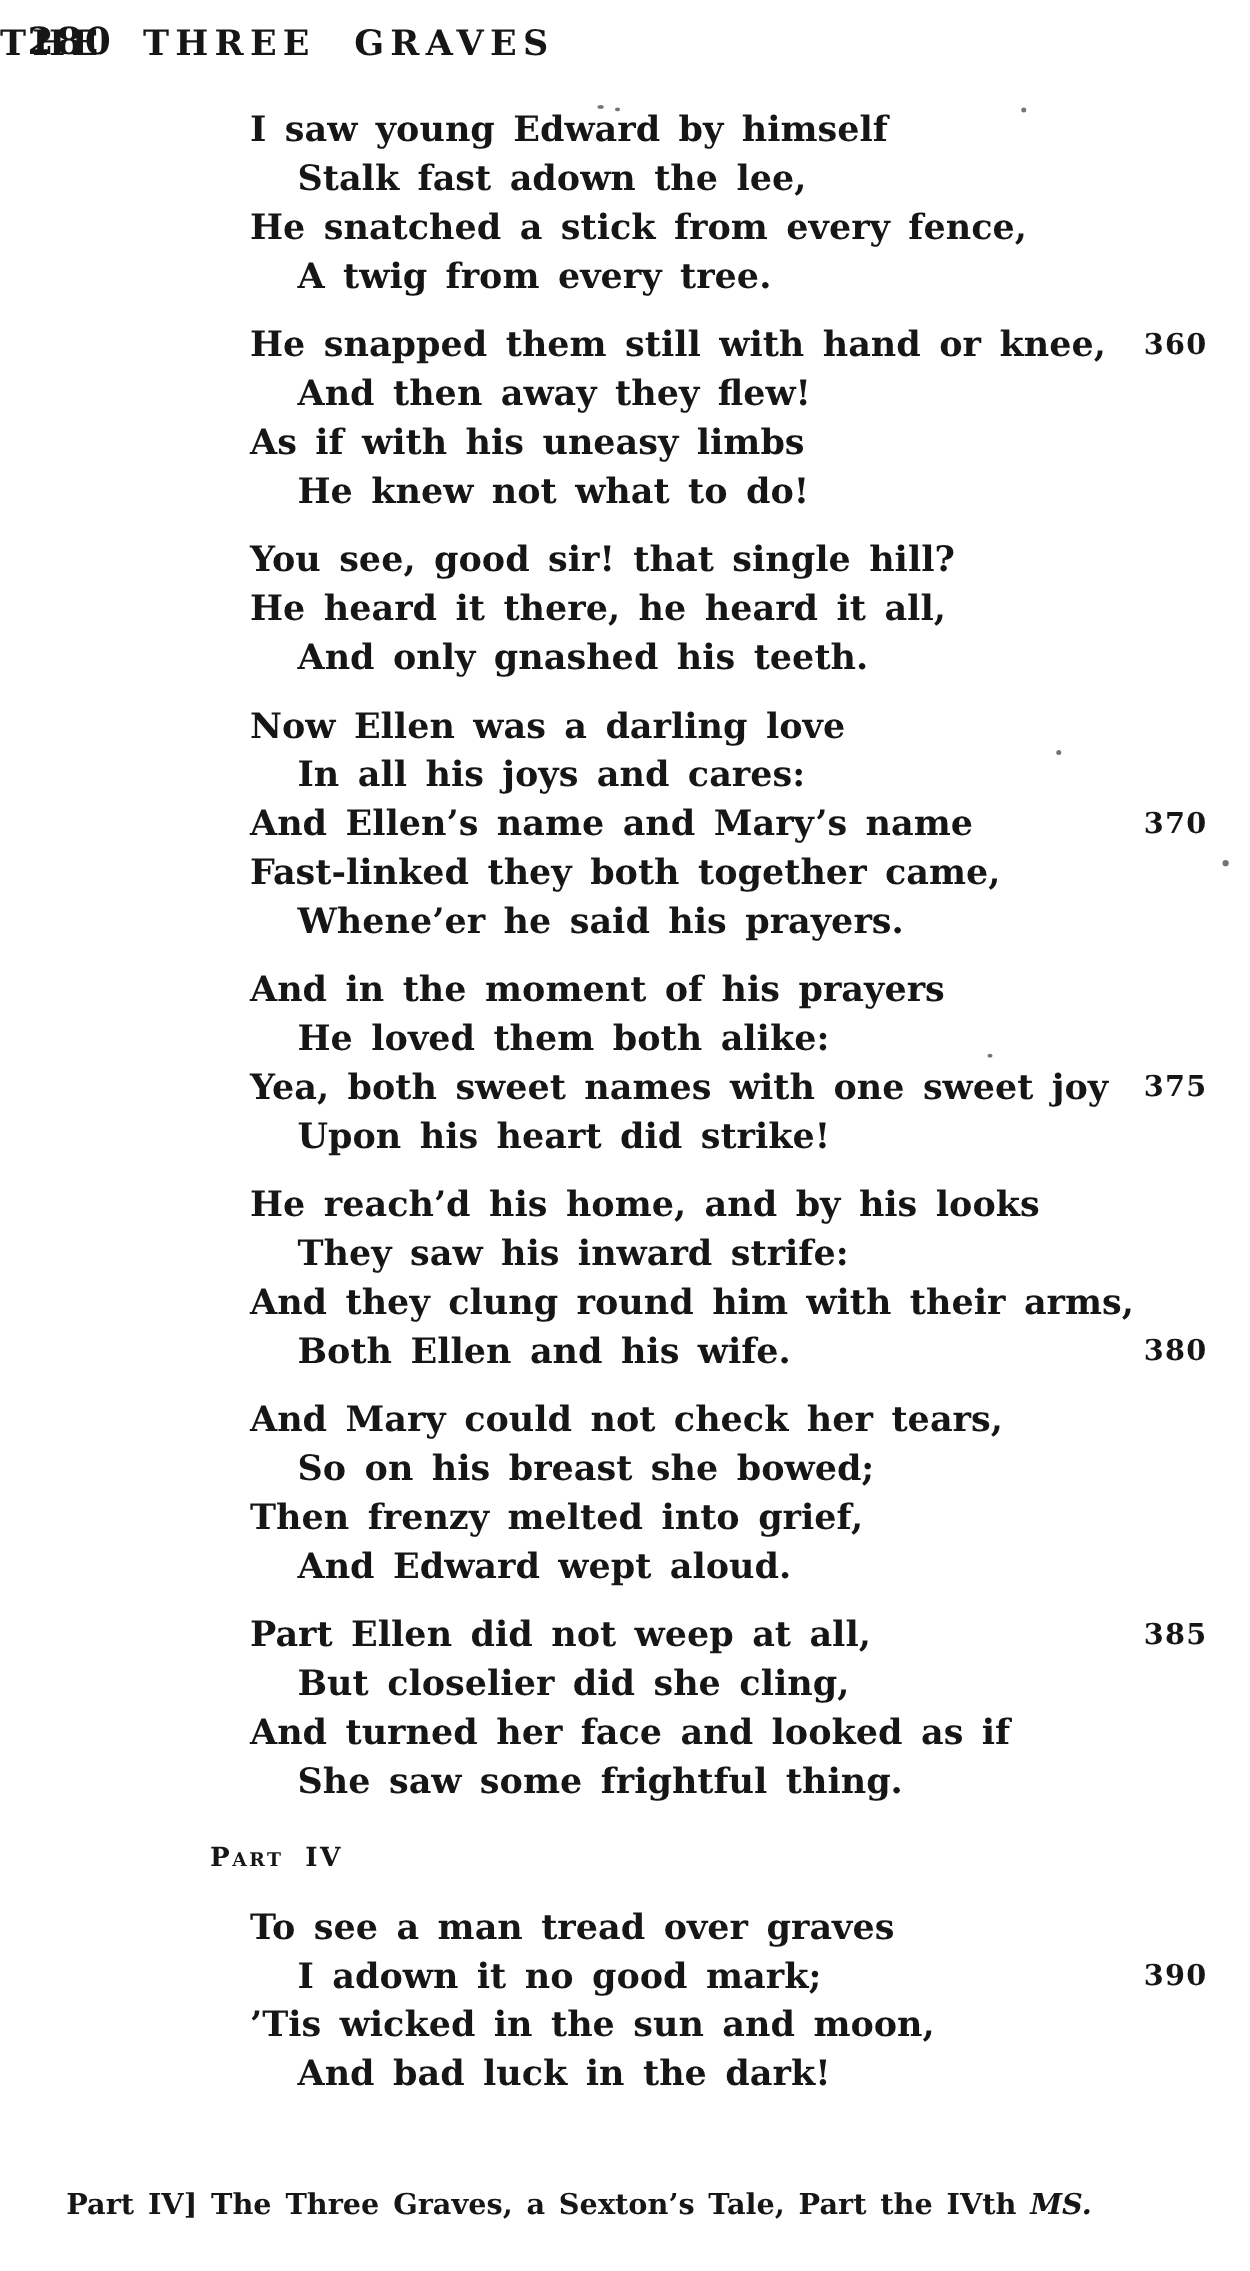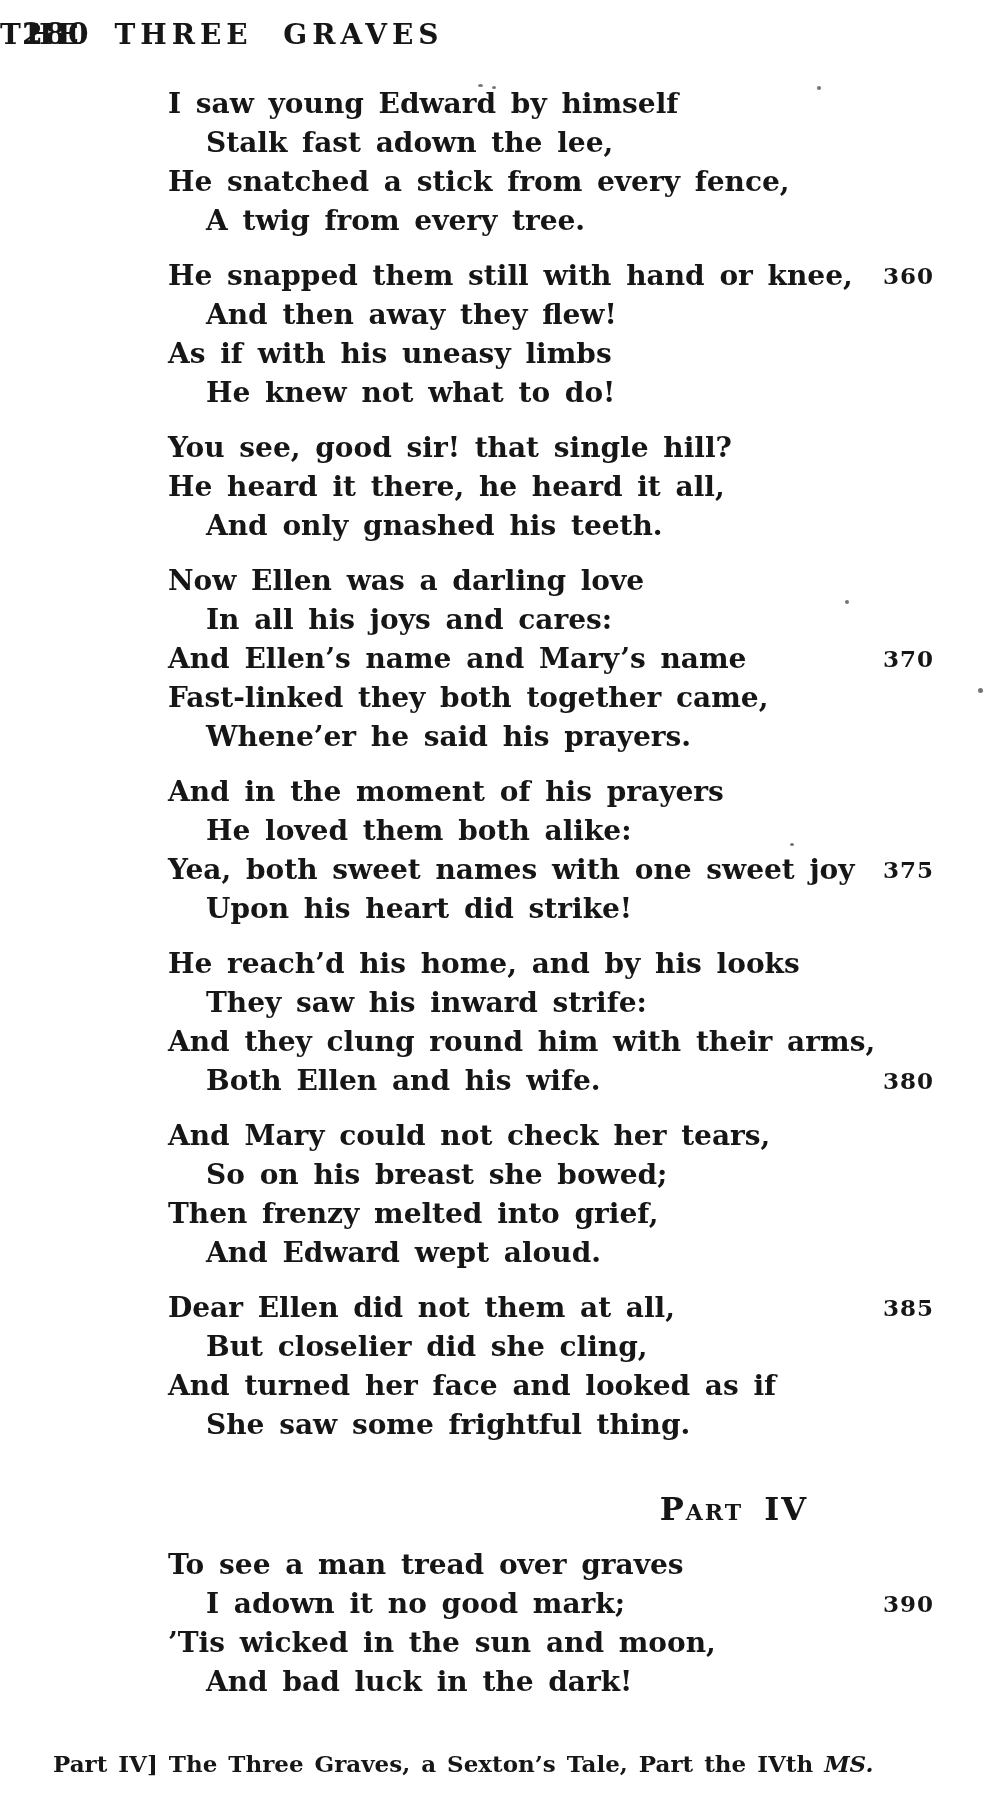"I saw young Edward by" .line { margin-left: none -> 32px }
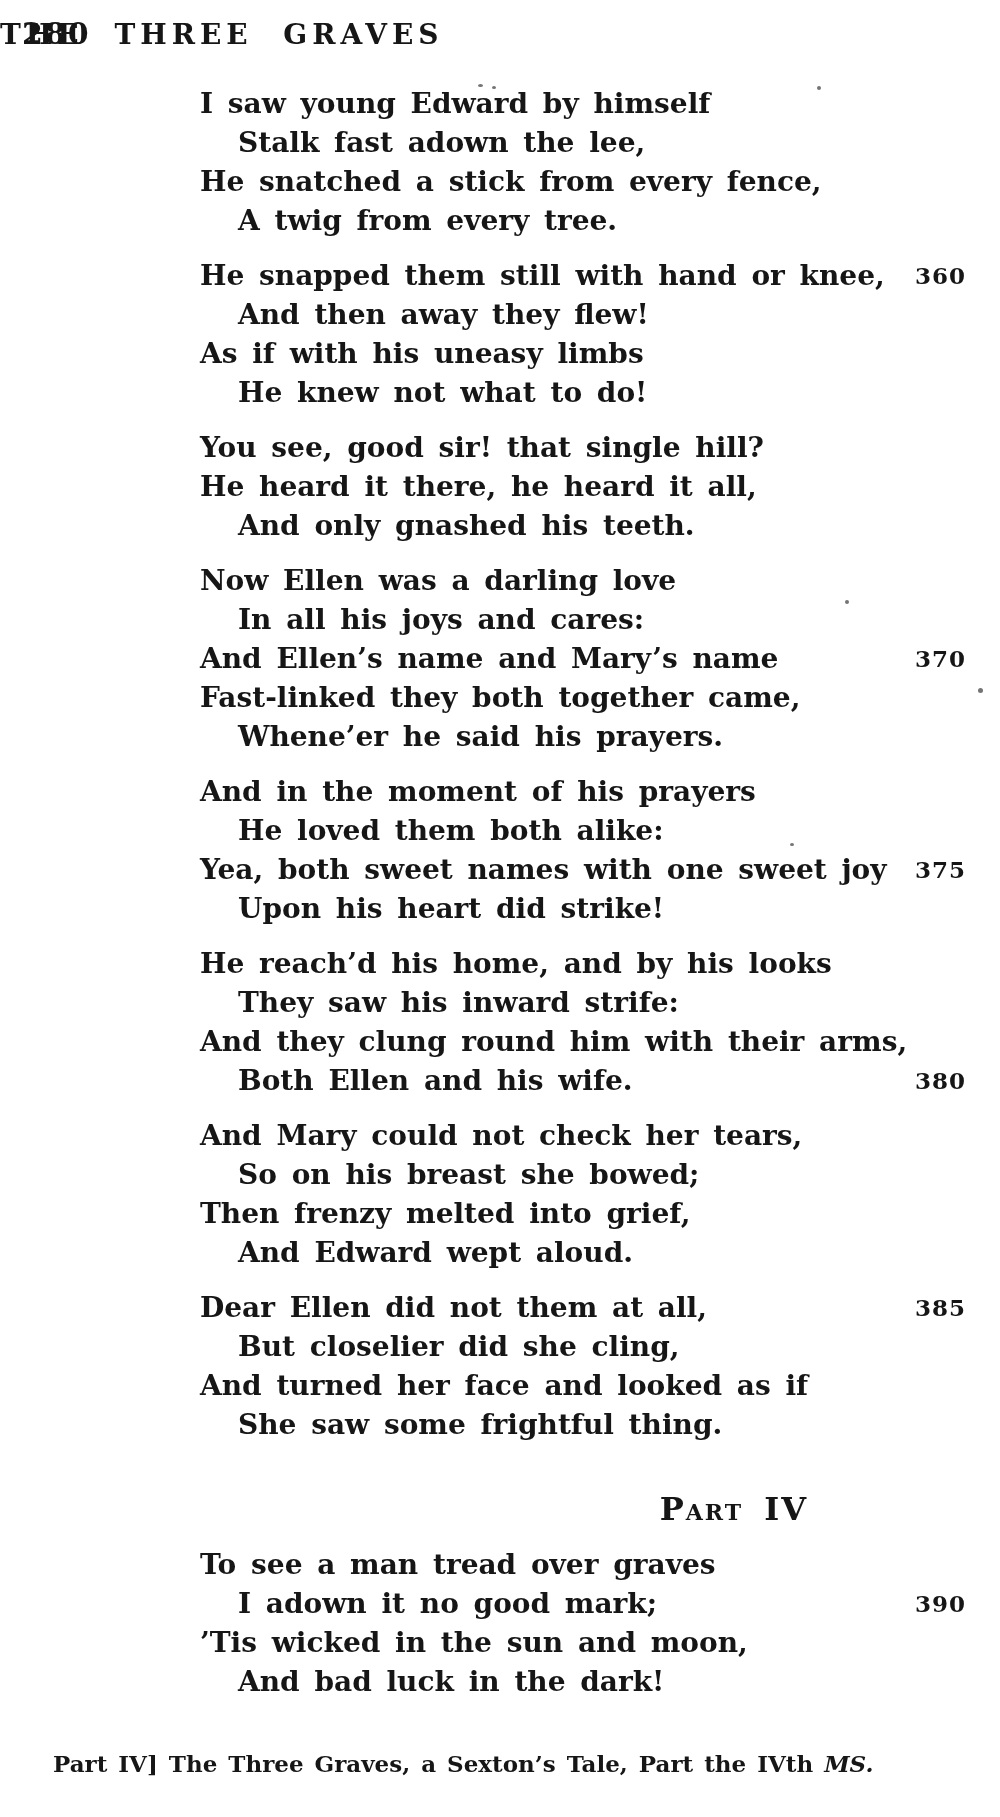"Dear Ellen did not them" span { text: Dear Ellen did not them -> Part Ellen did not weep }
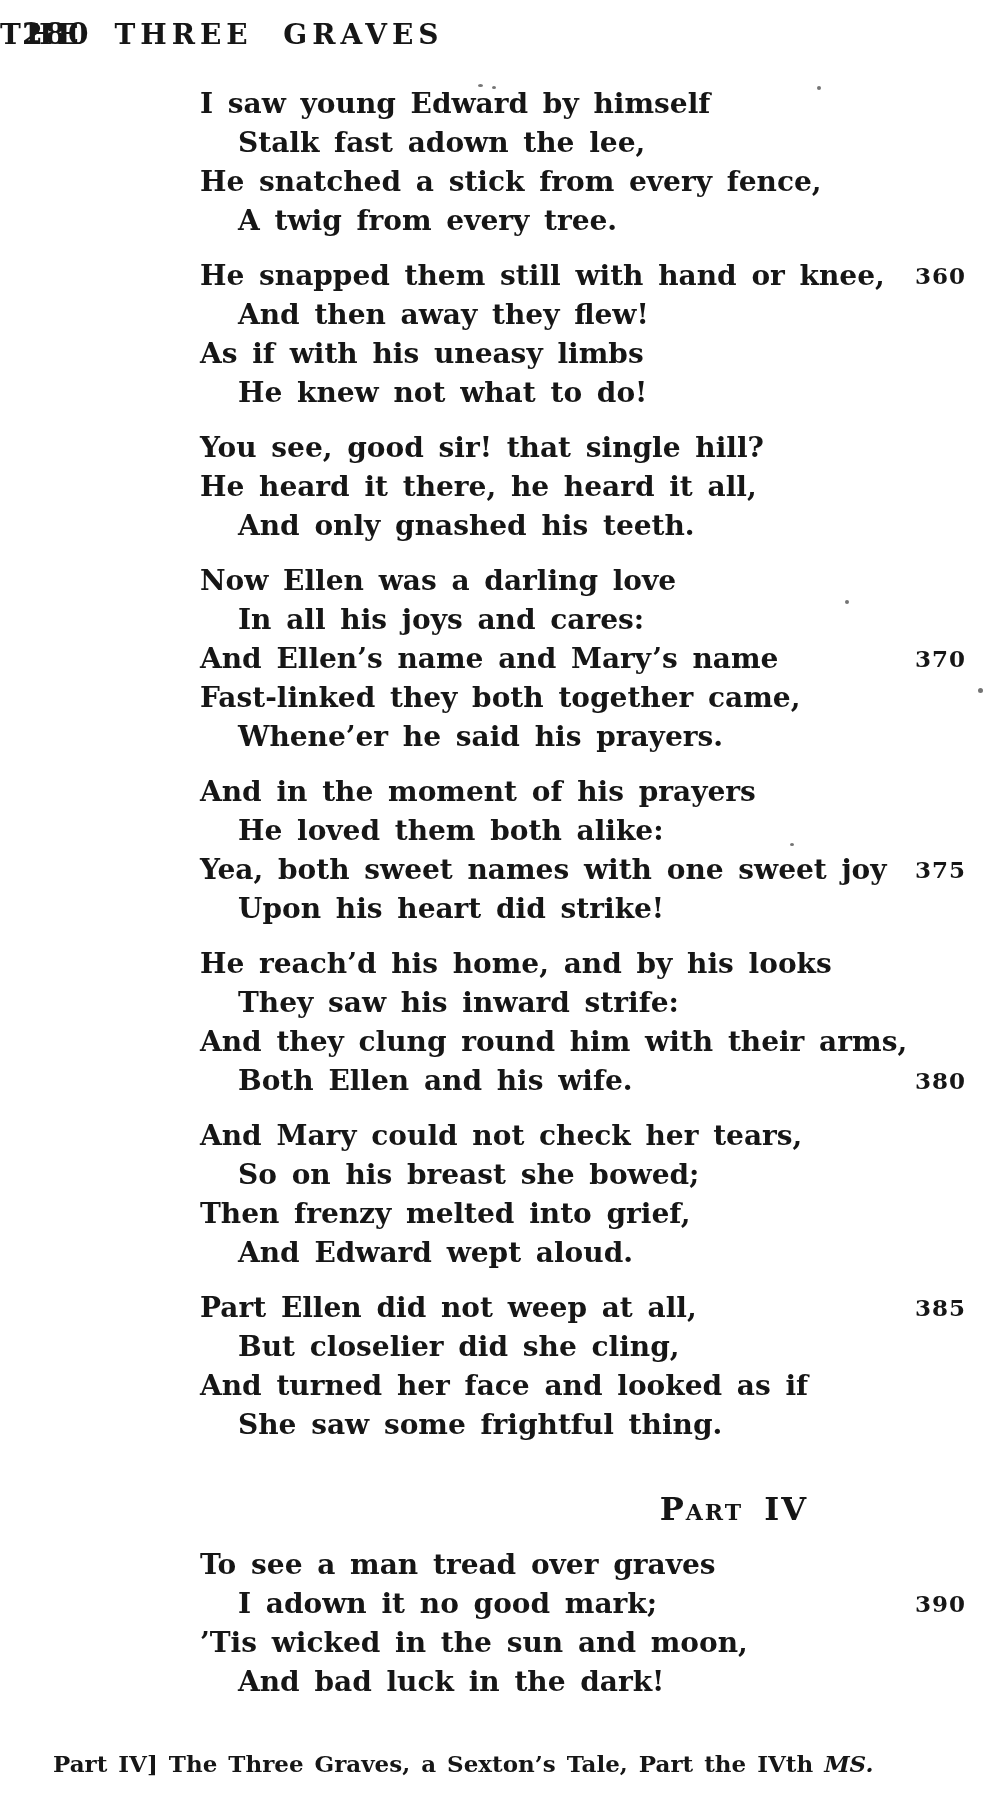"Part IV" .part-heading { font-size: 32px -> 21px; margin-top: 45px -> 22px; text-align: right -> left }
